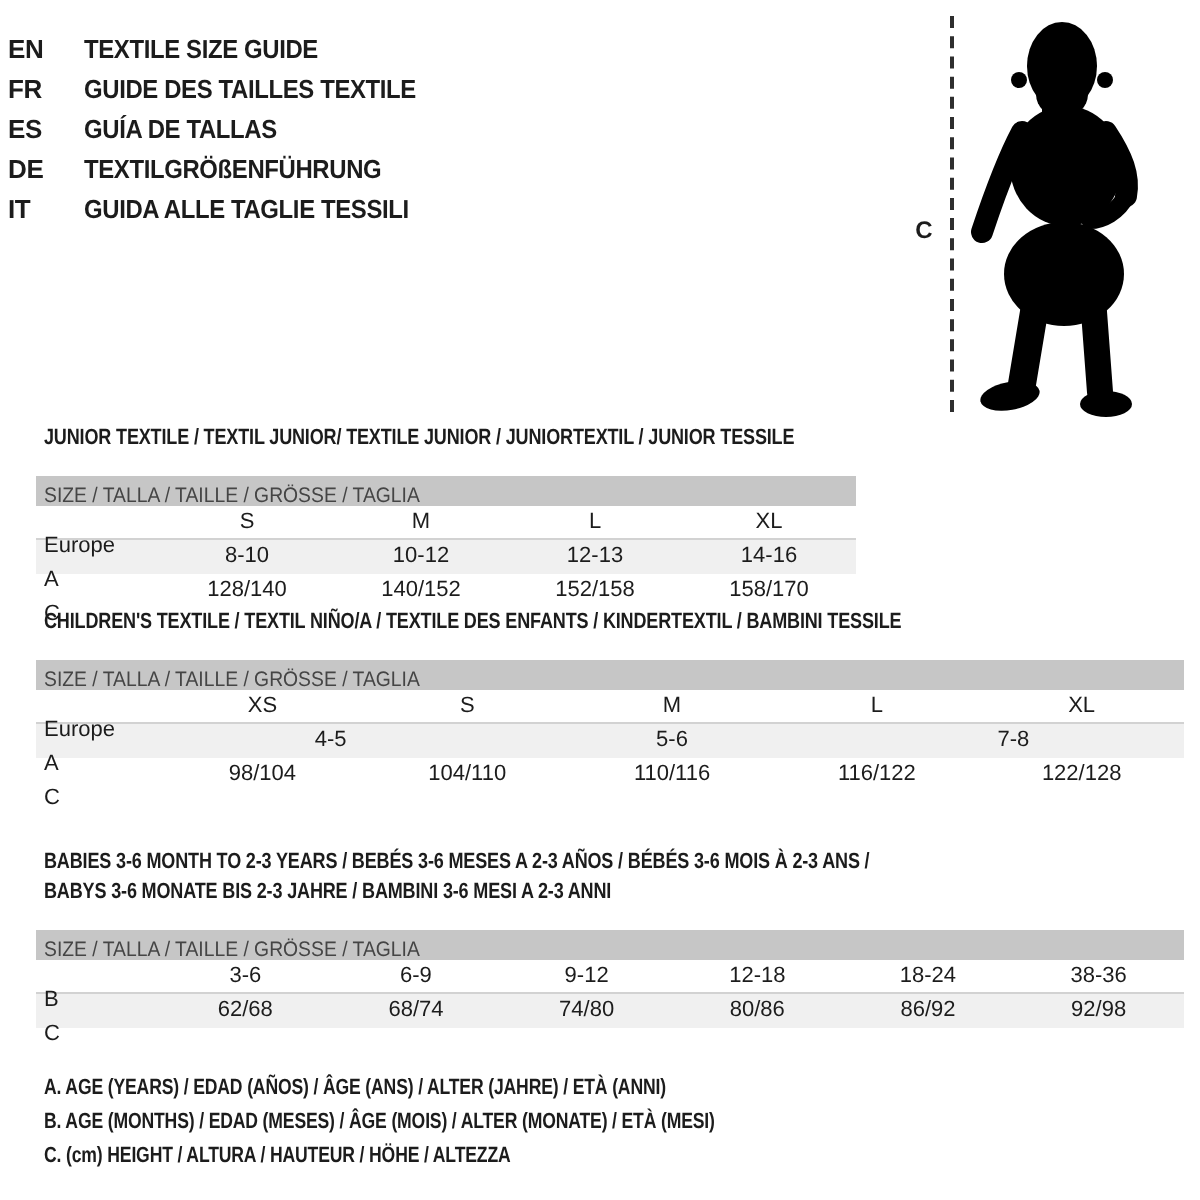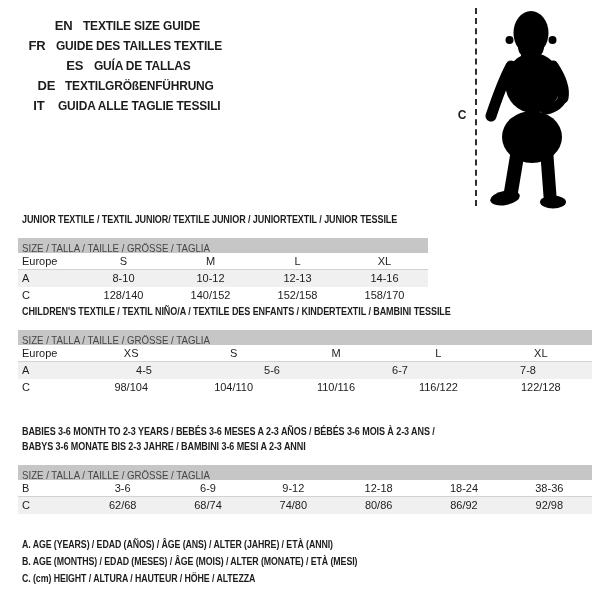"EN TEXTILE SIZE GUIDE" .lang-list { left: 18px -> 4px; text-align: center -> none }
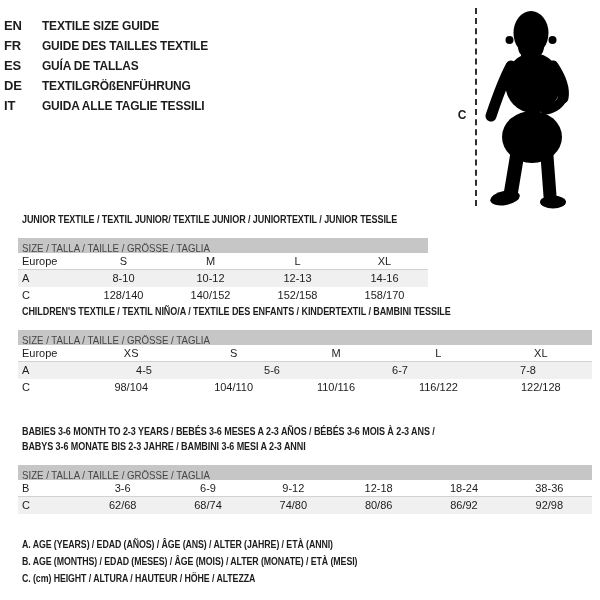"Europe" .label-cell { margin-top: none -> 12px }
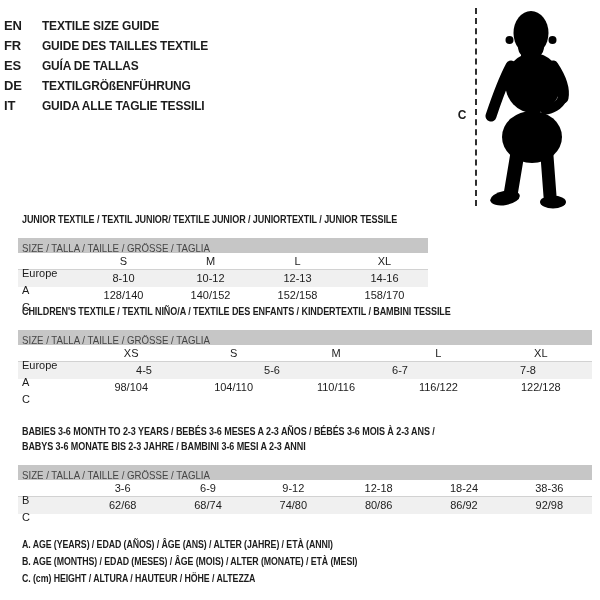"6-7" span.value-cell { html: <span>6-7</span> -> none }
